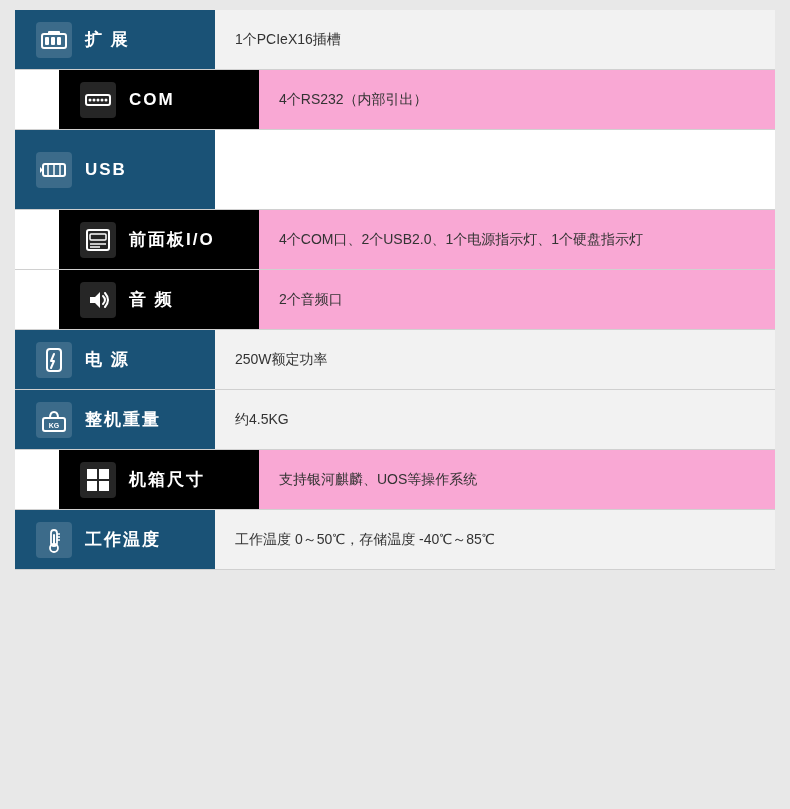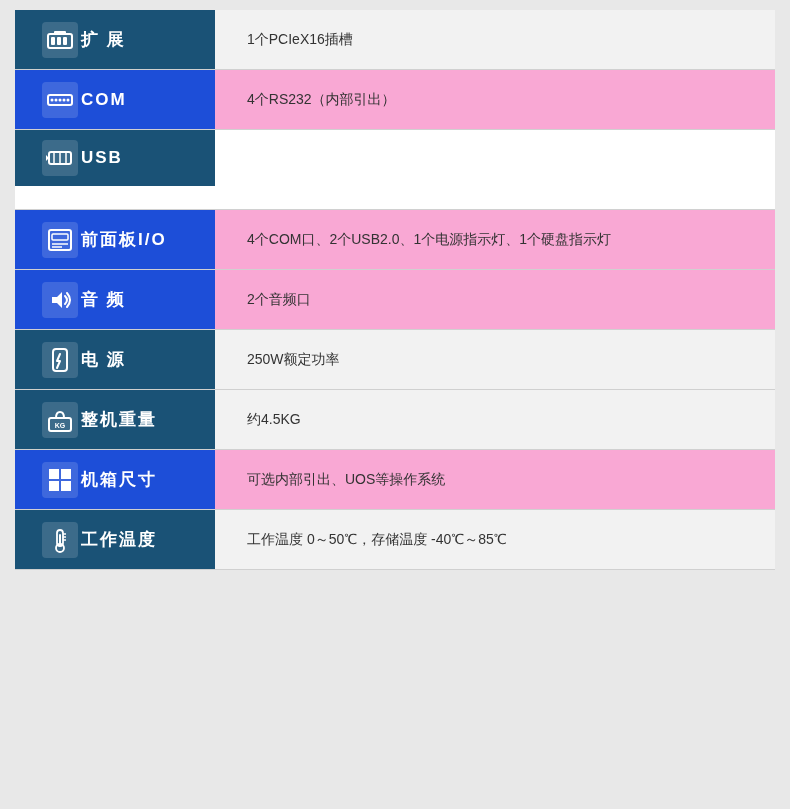"扩 展" .label-cell { gap: none -> 10px; padding: 10px 24px -> 10px 18px }
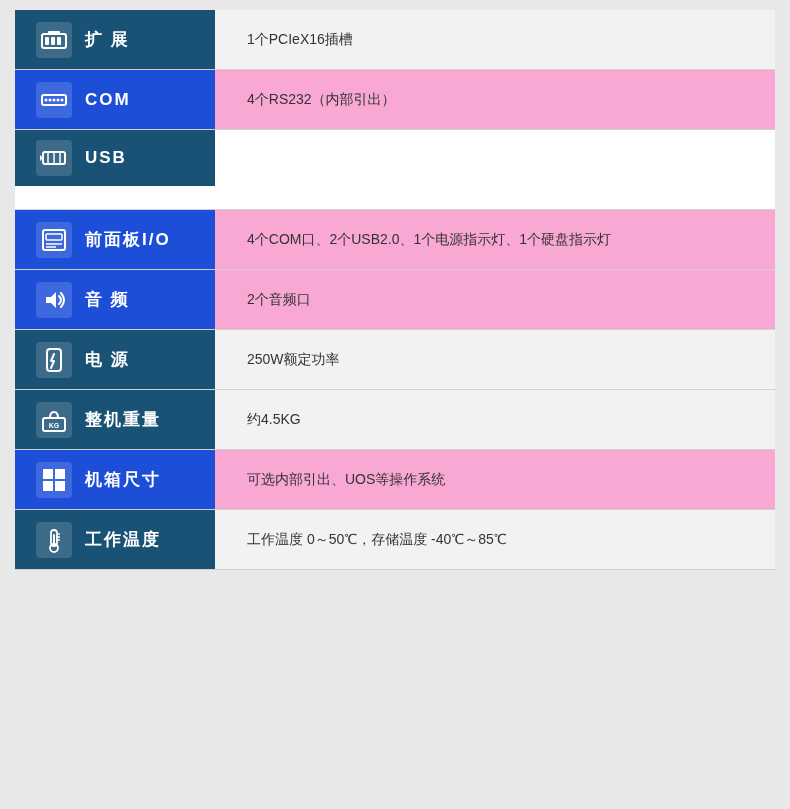"1个PCIeX16插槽" .value-cell { padding: 12px 32px -> 12px 20px }
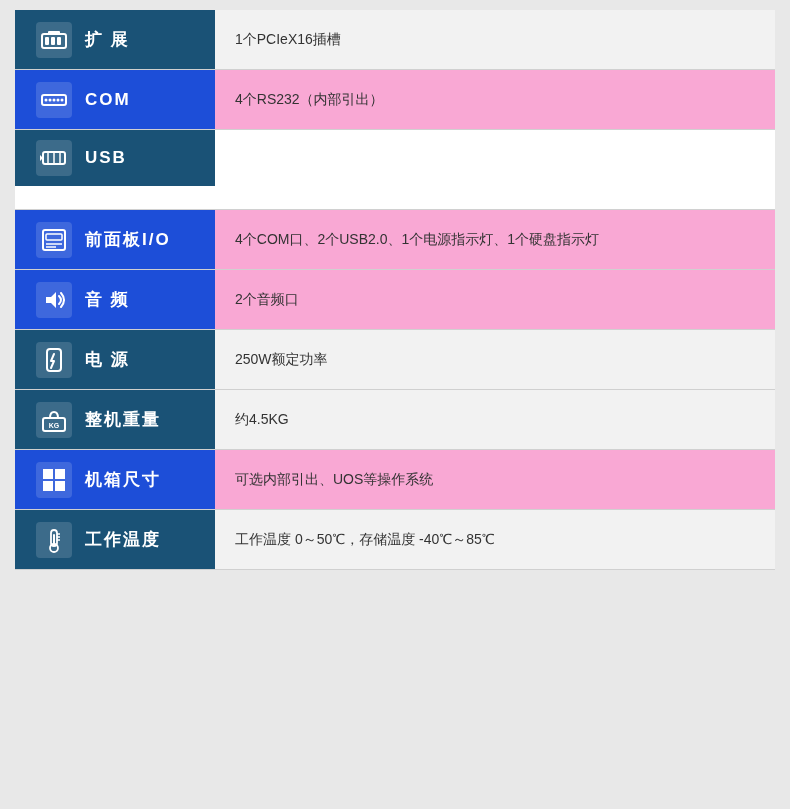"COM" .label-cell.alt { background: #1d4ed8 -> #000000; margin-left: none -> 44px }
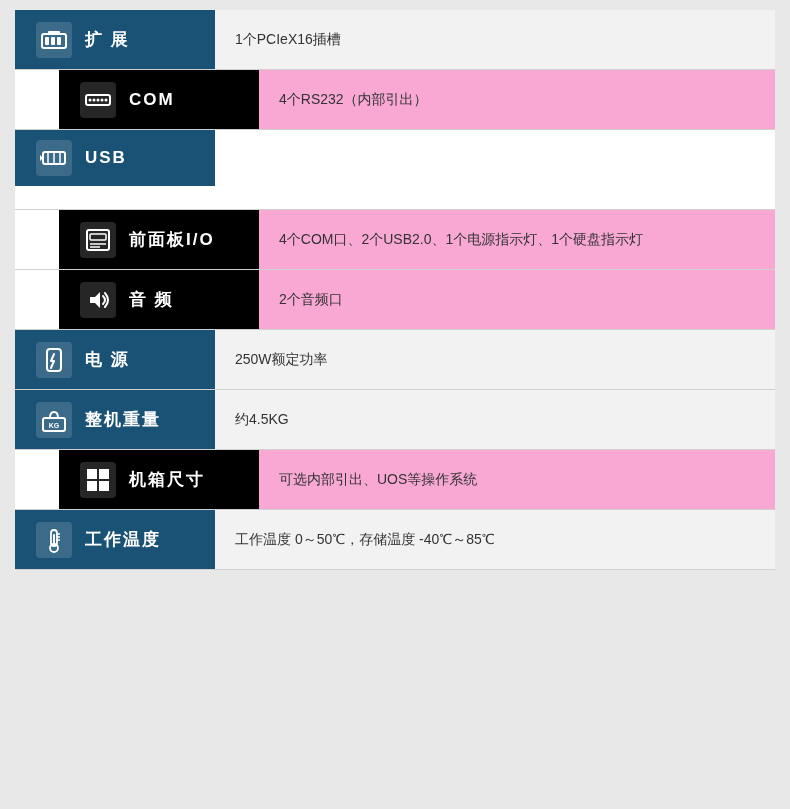"USB" .spec-row.tall { flex-direction: column -> none }
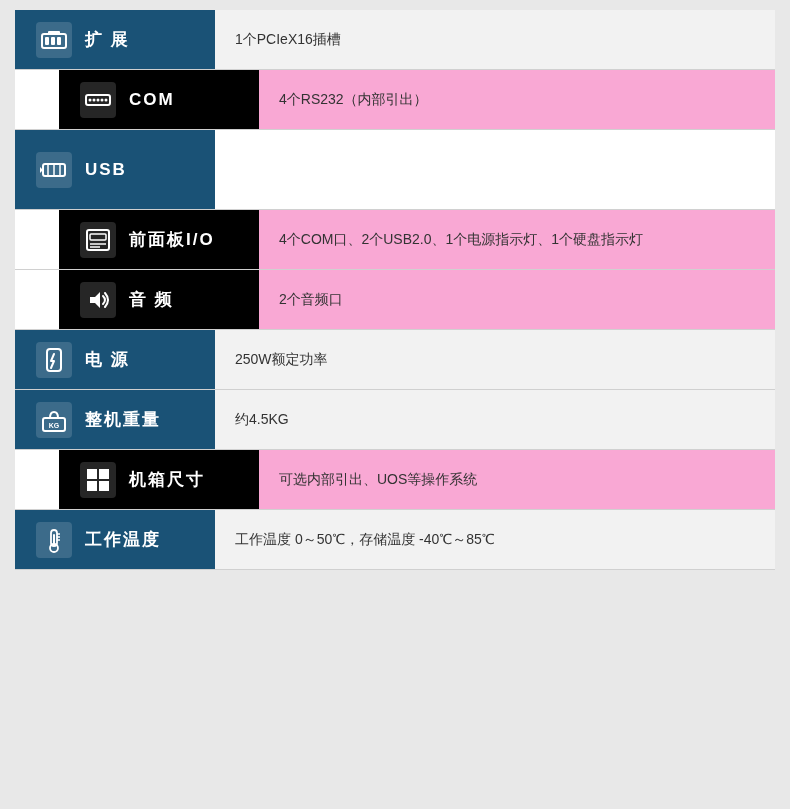"可选内部引出、UOS等操作系统" span { text: 可选内部引出 -> 支持银河麒麟 }
